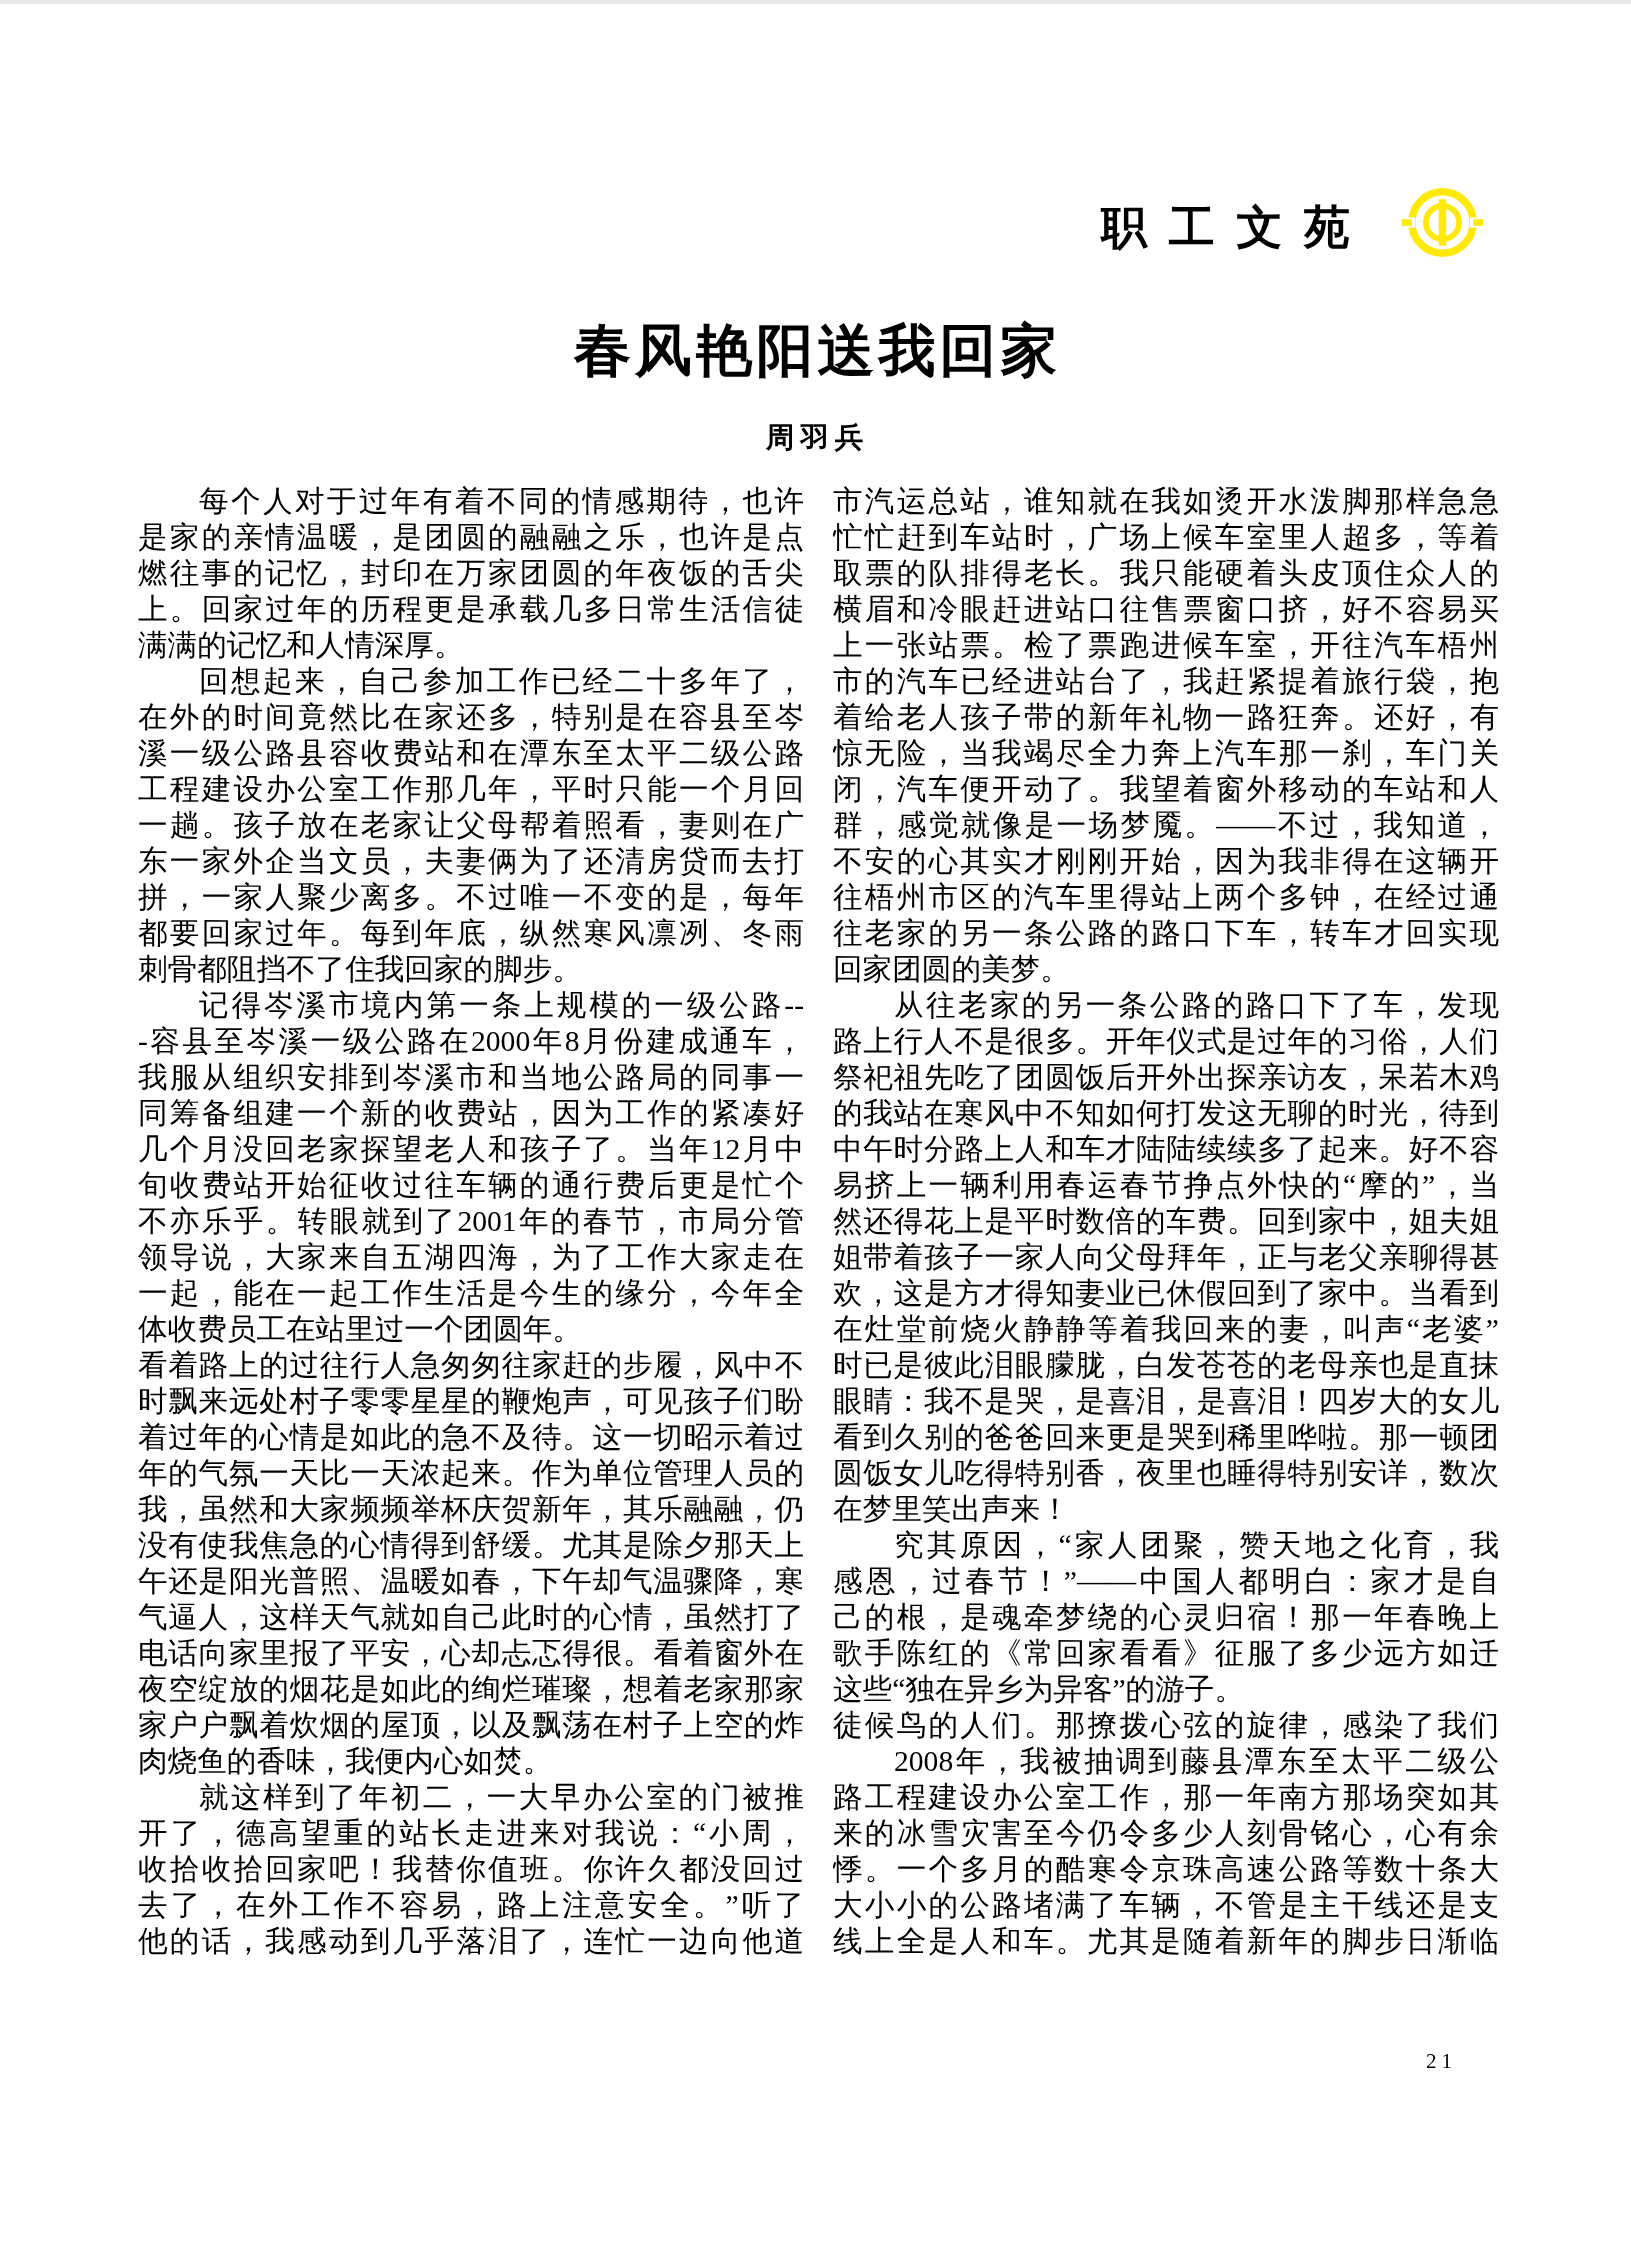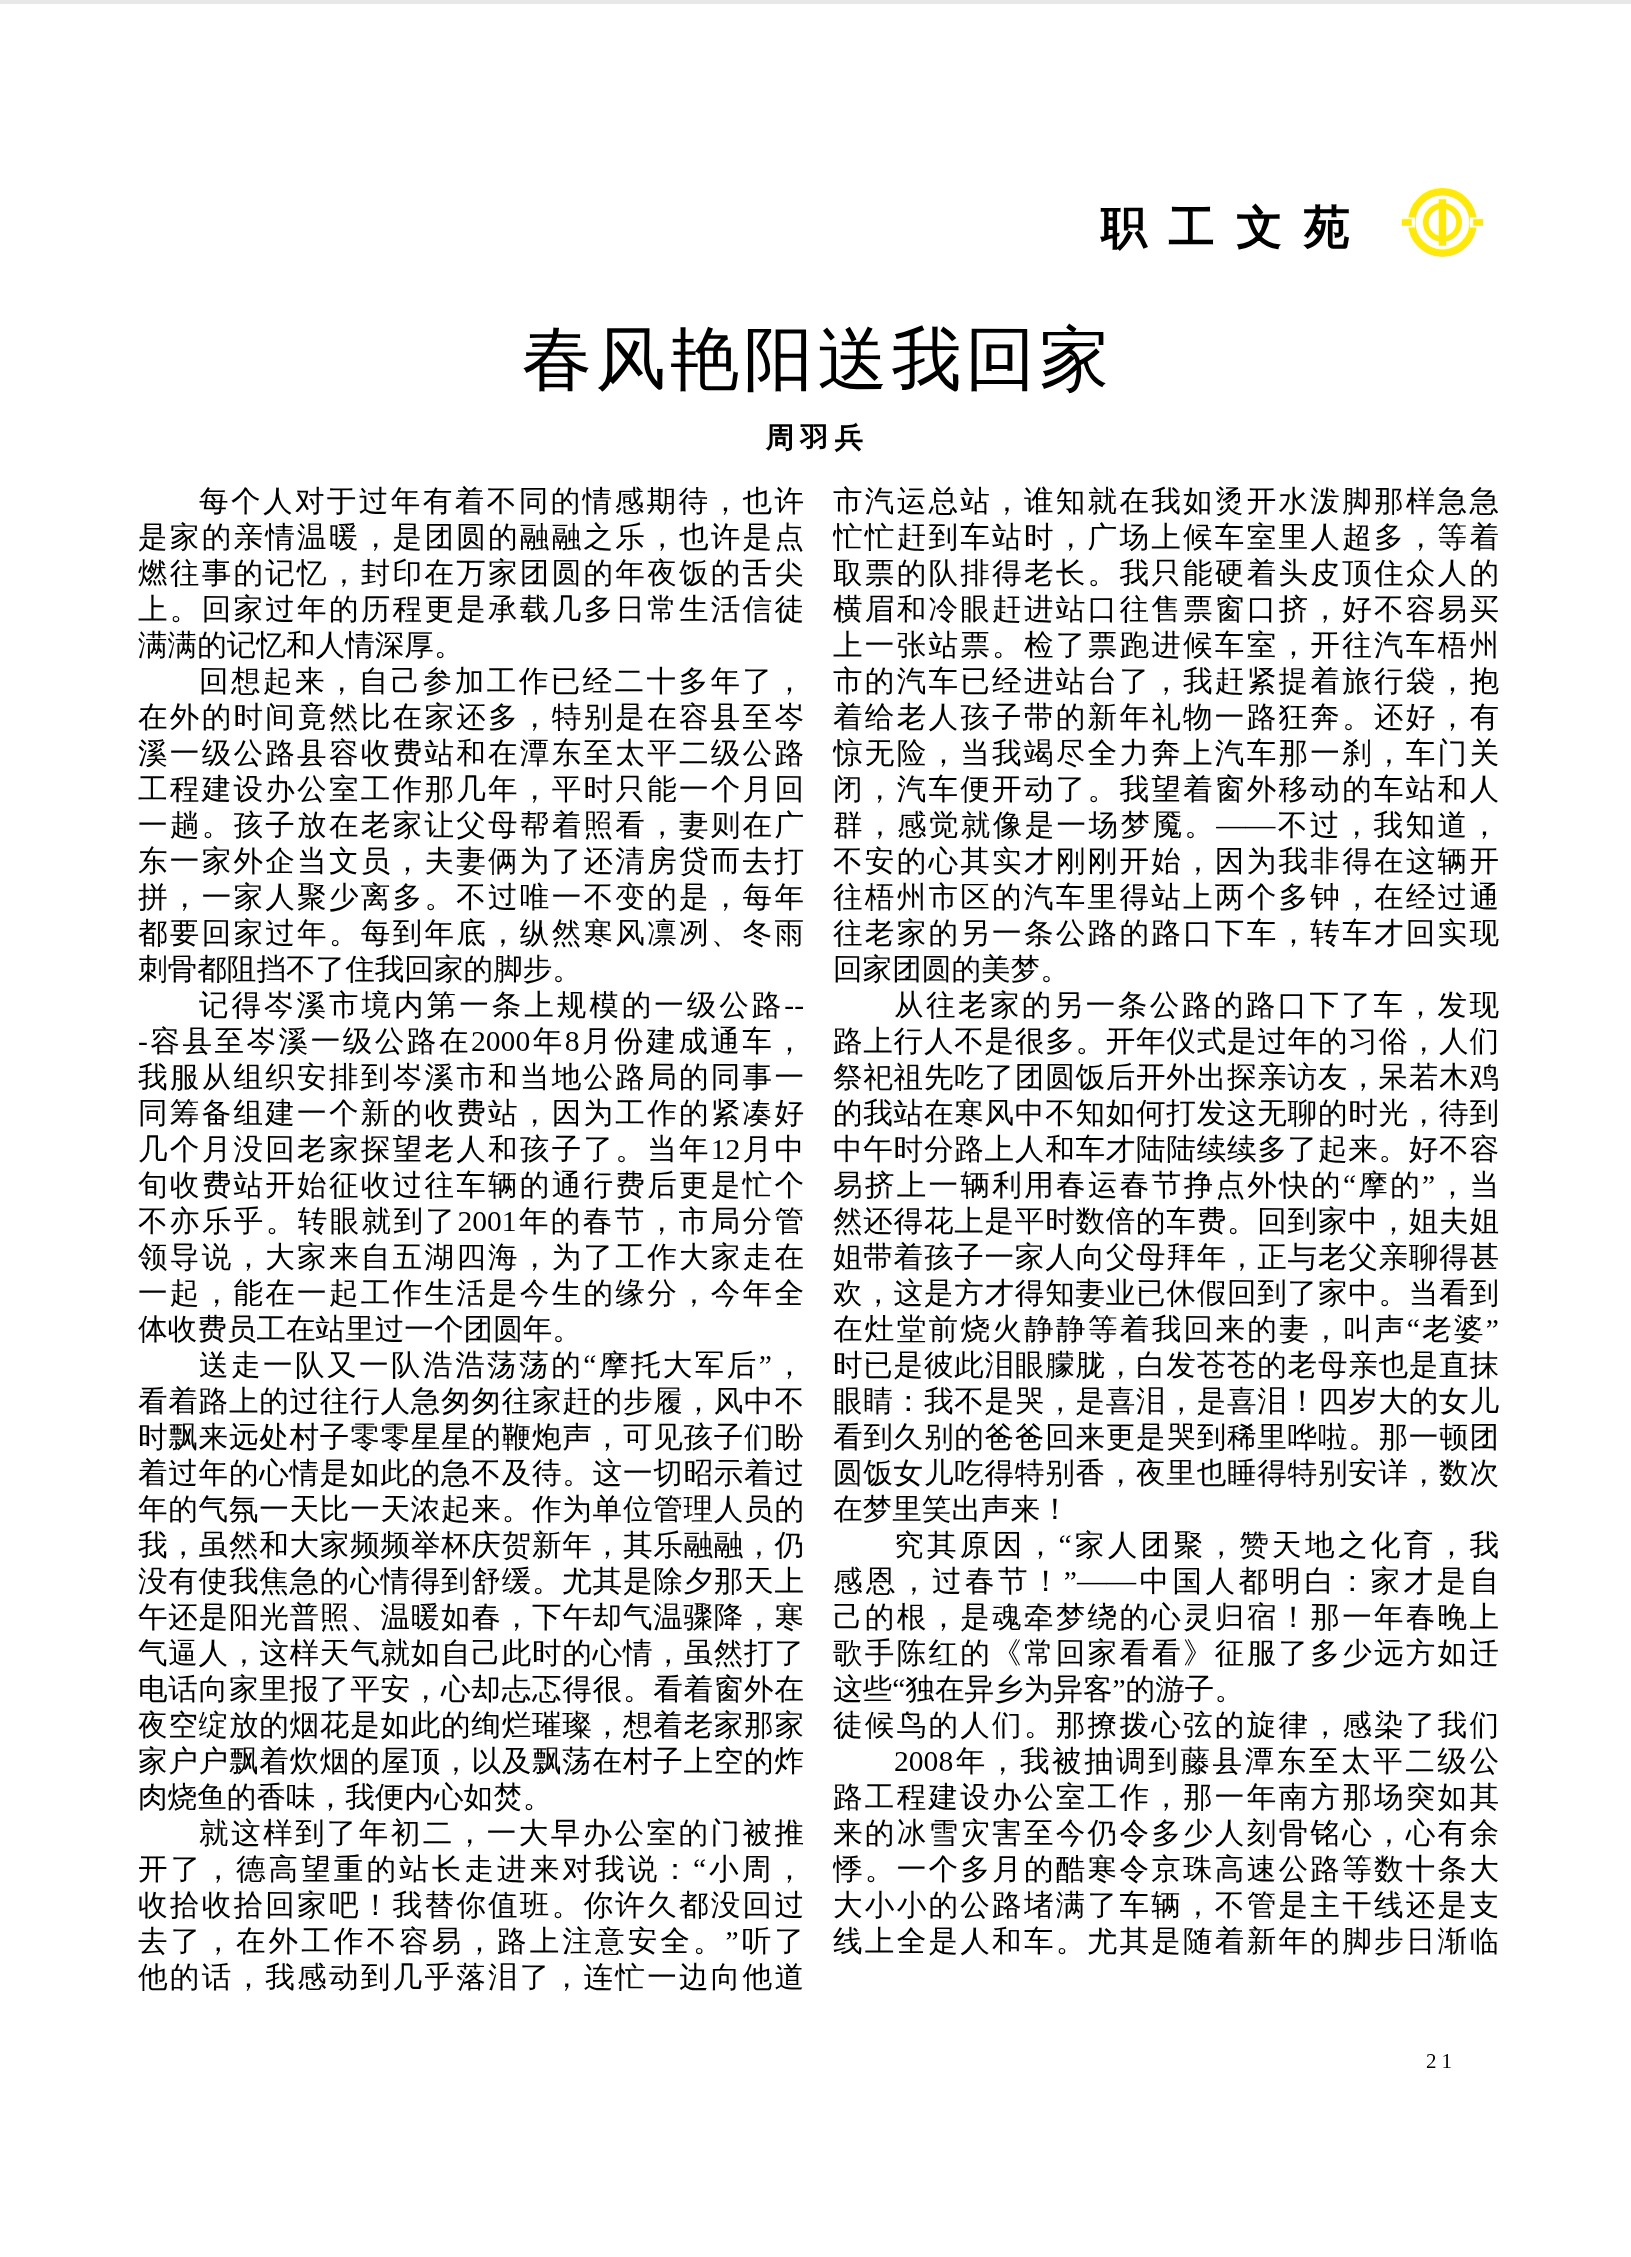"春风艳阳送我回家" .title { font-size: 70px -> 57px; font-weight: normal -> bold }
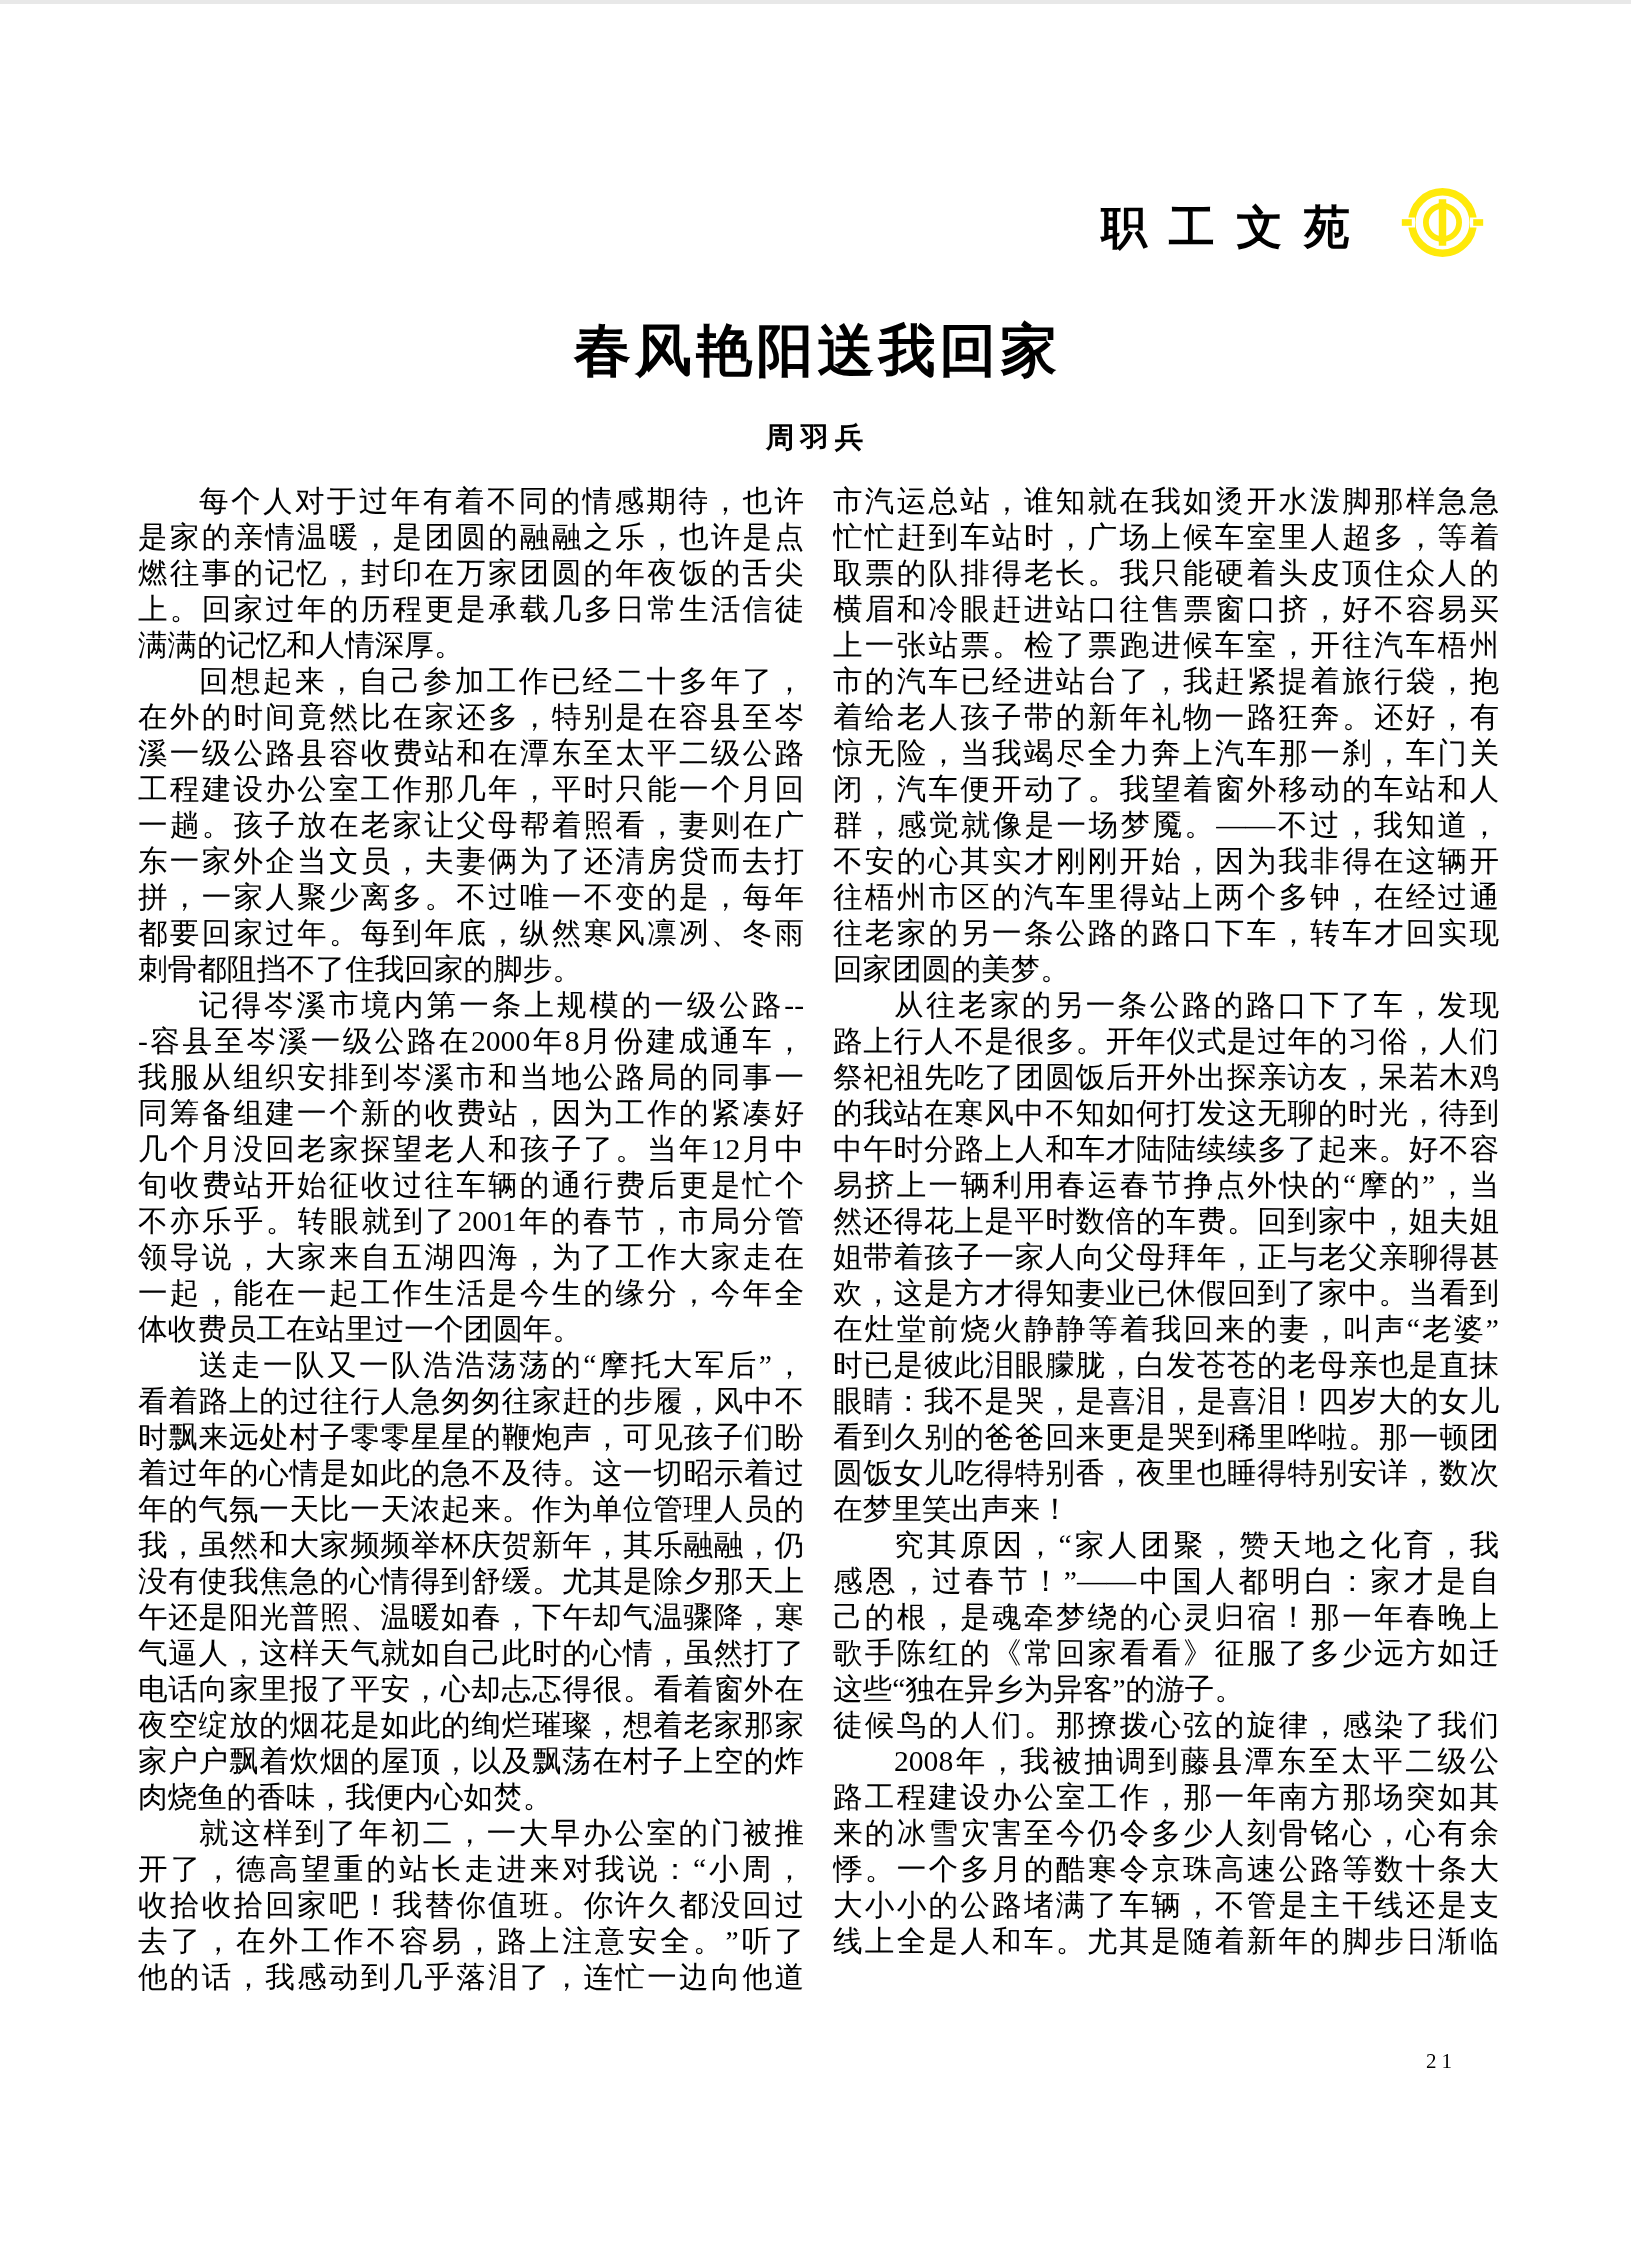"送走一队又一队浩浩荡荡的“摩托大军后”，" div.line { html: <div>送走一队又一队浩浩荡荡的“摩托大军后”，</div> -> none }
